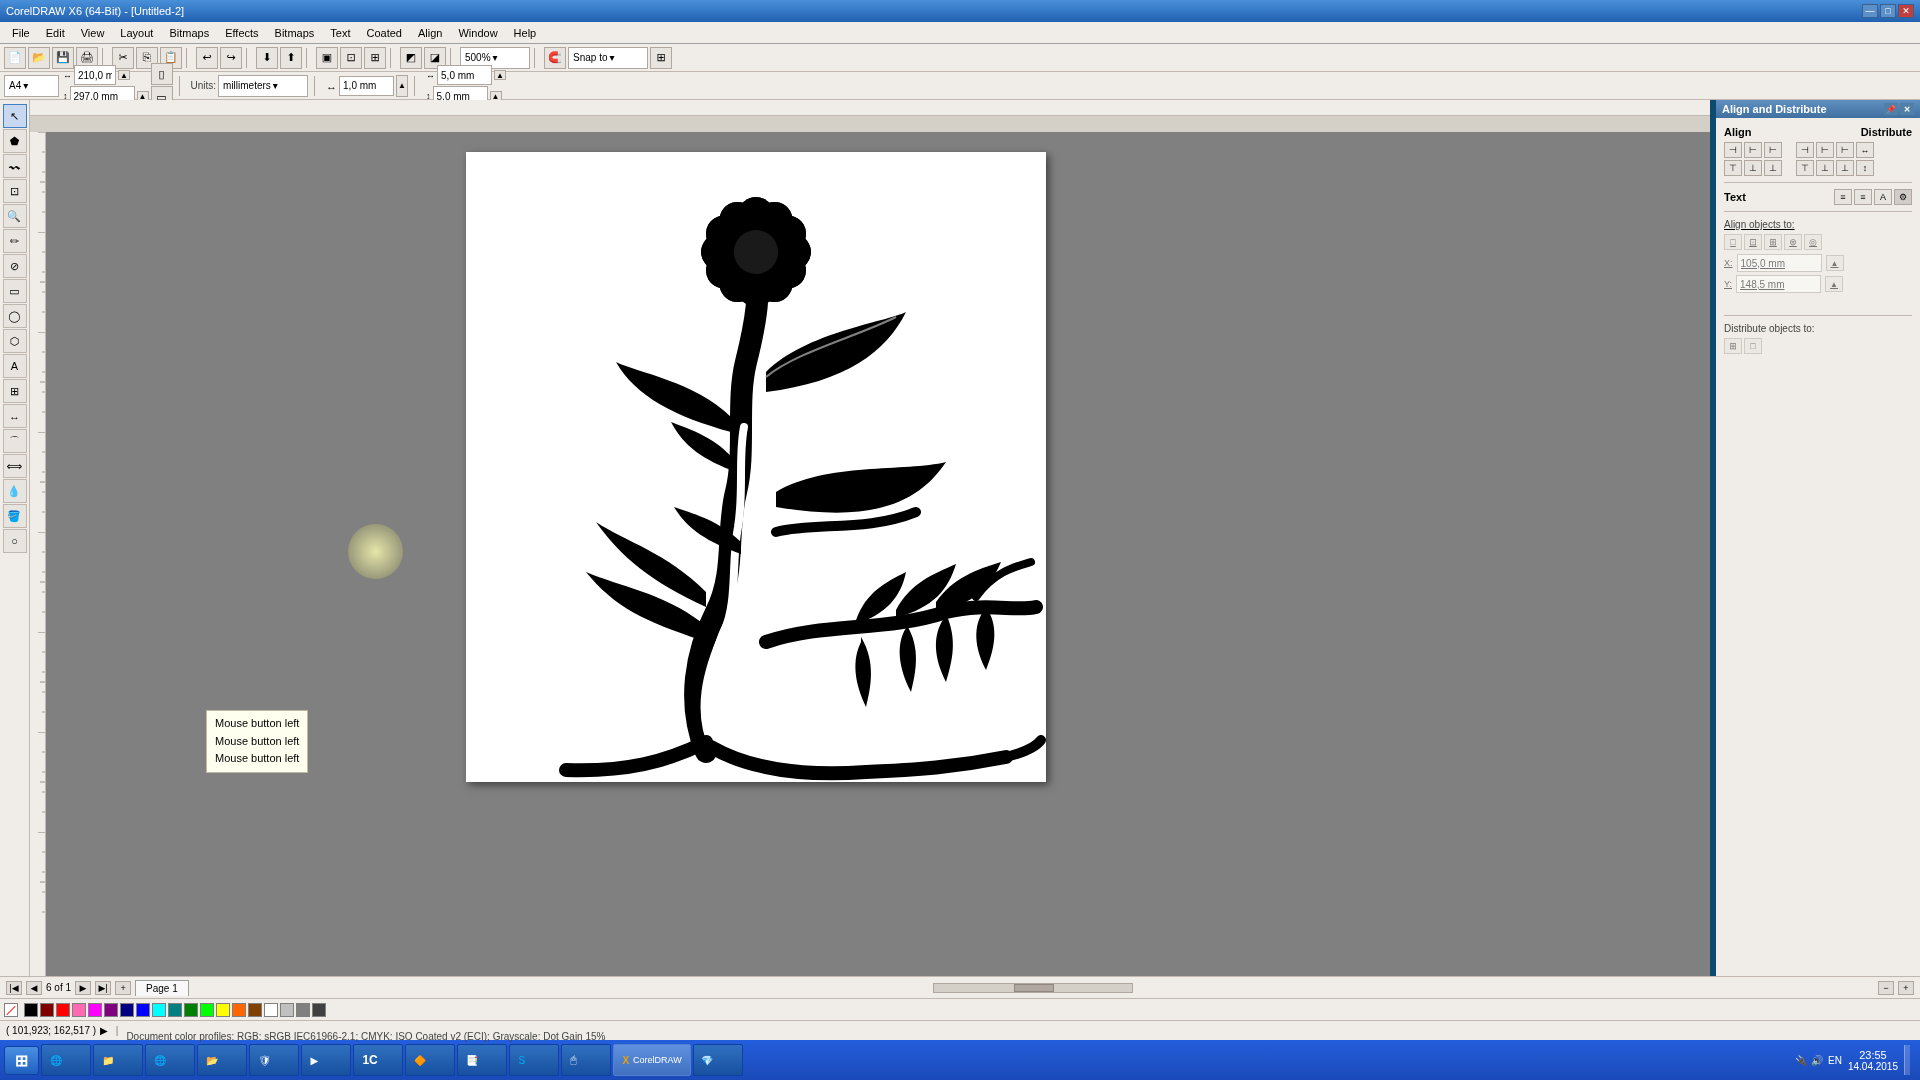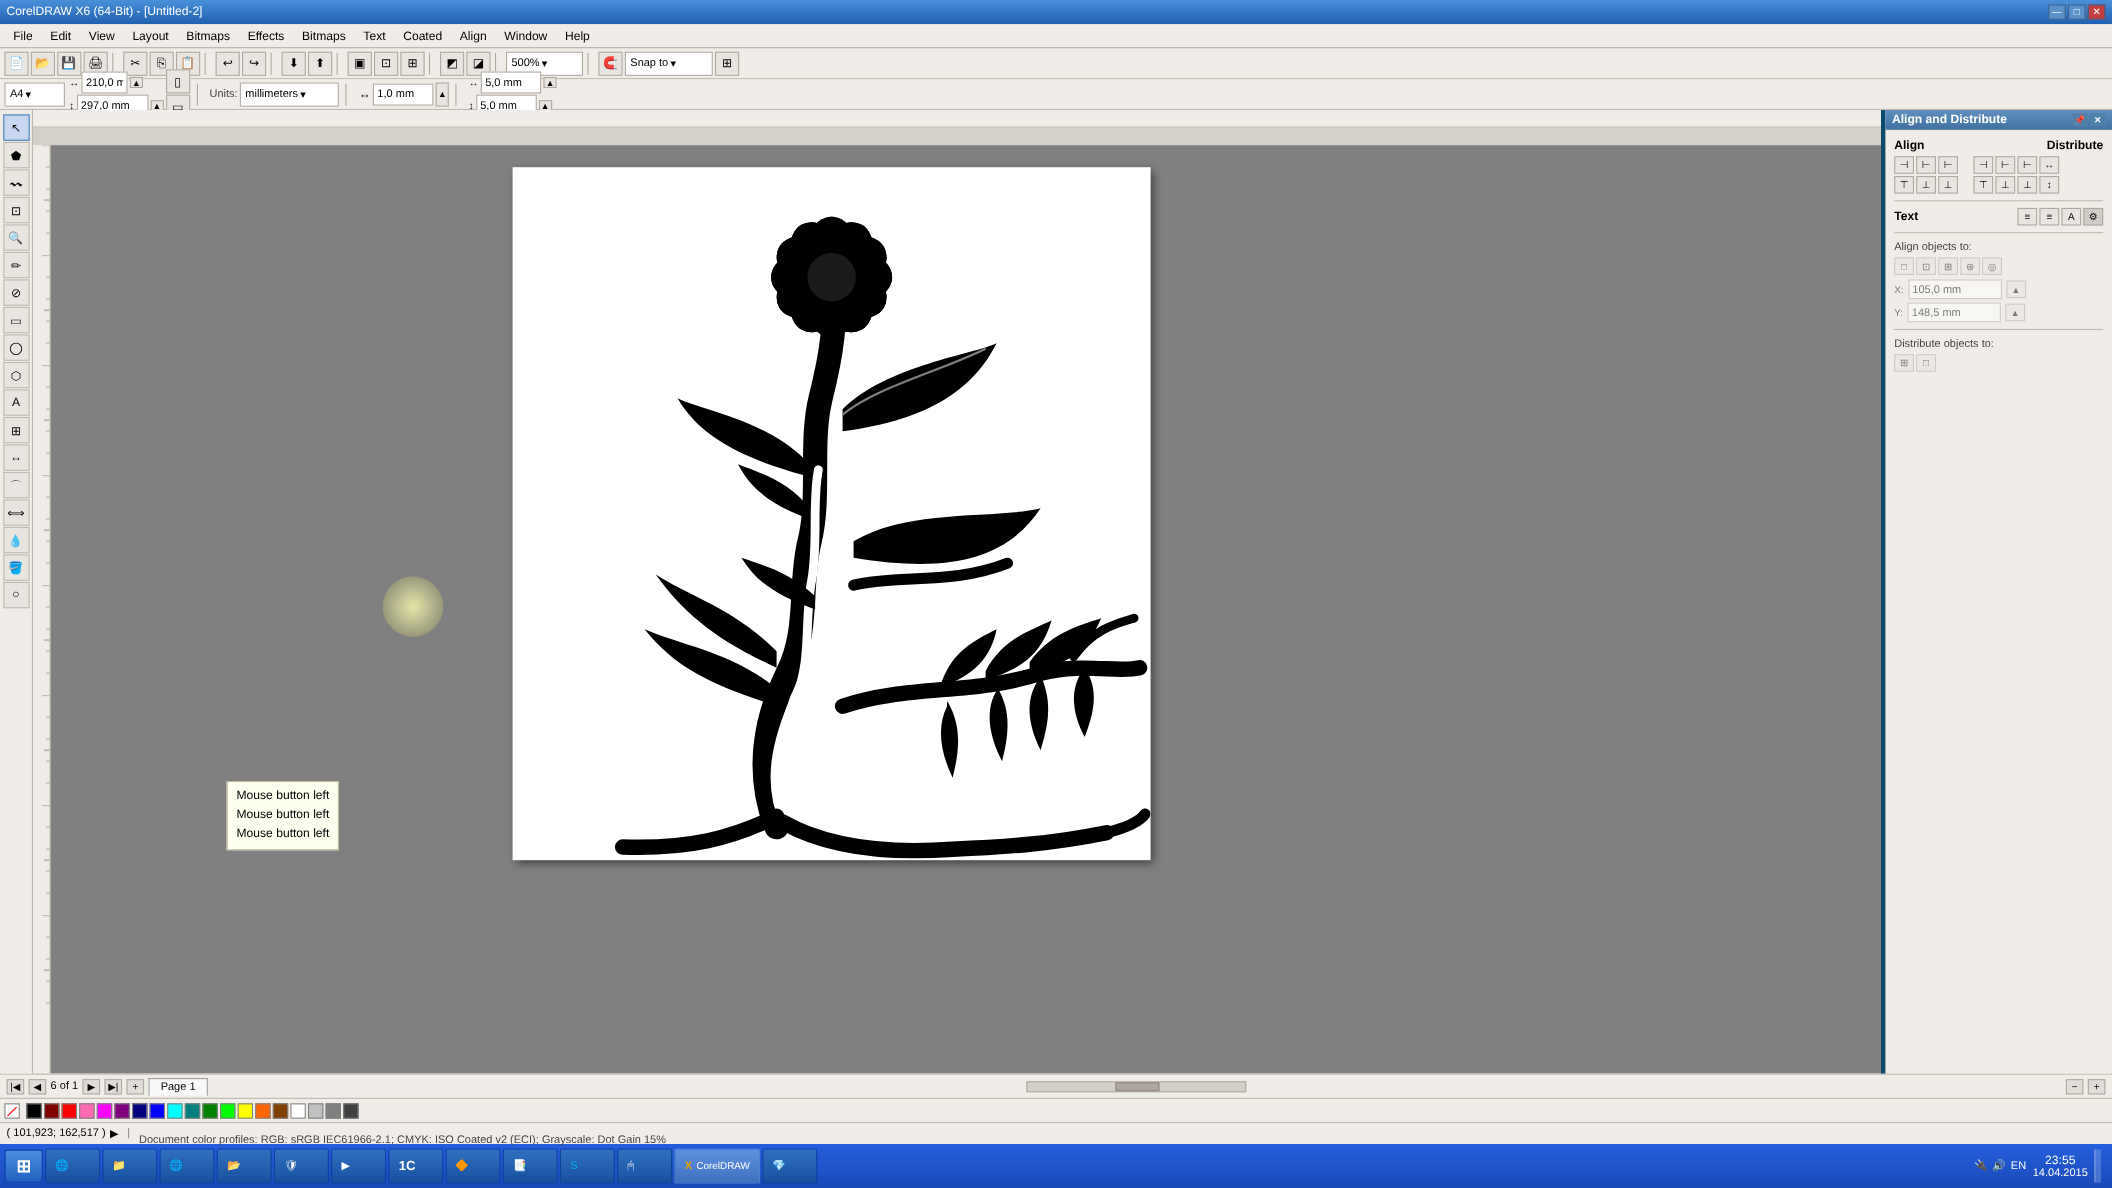"Align and Distribute" div { border-left: 4px solid #0c4a6e -> 6px solid #0c4a6e }
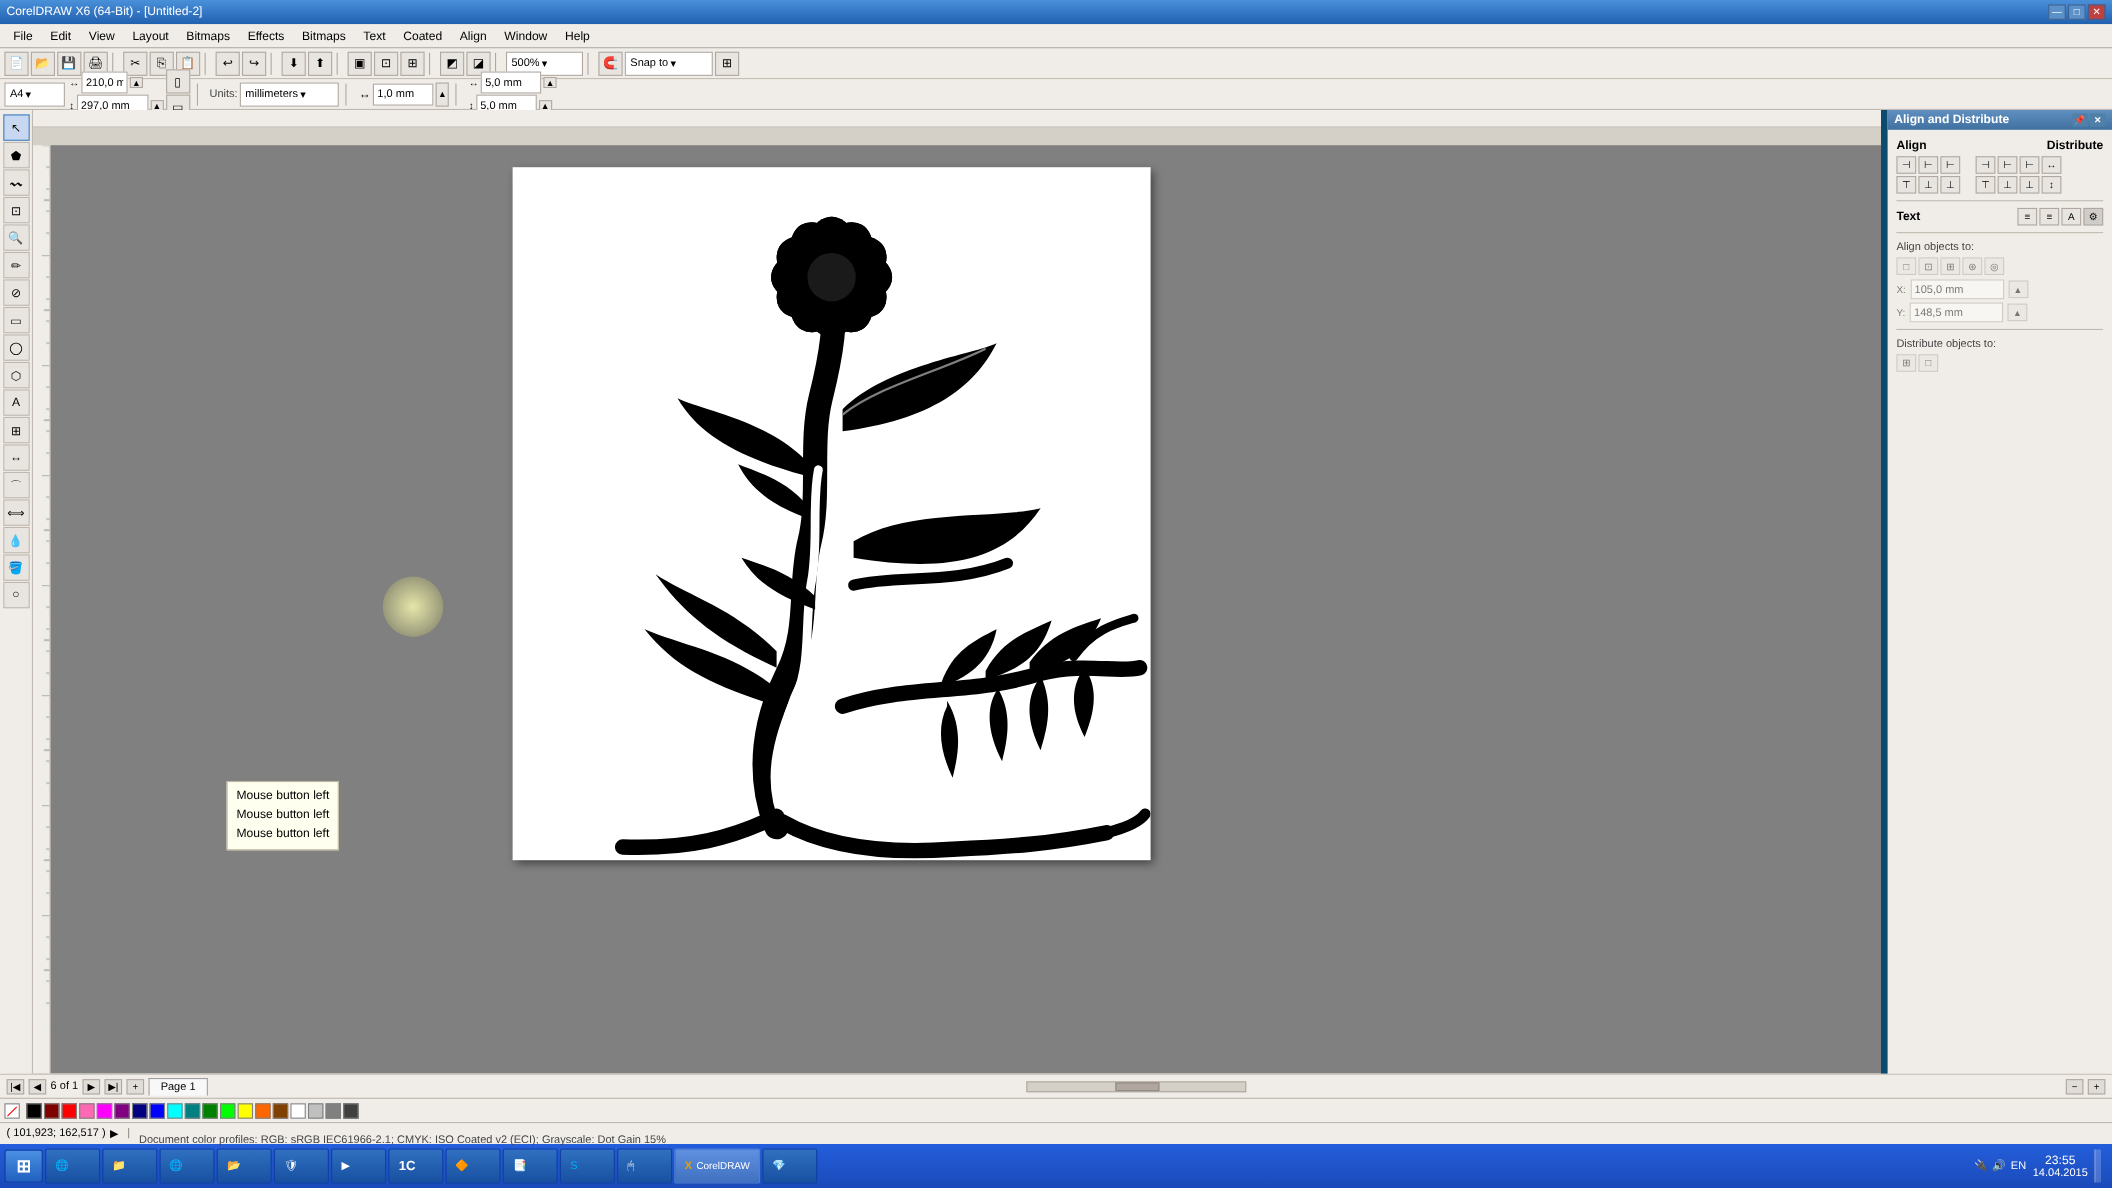"Align objects to:" div { margin-bottom: 6px -> 22px; text-decoration: none -> underline }
